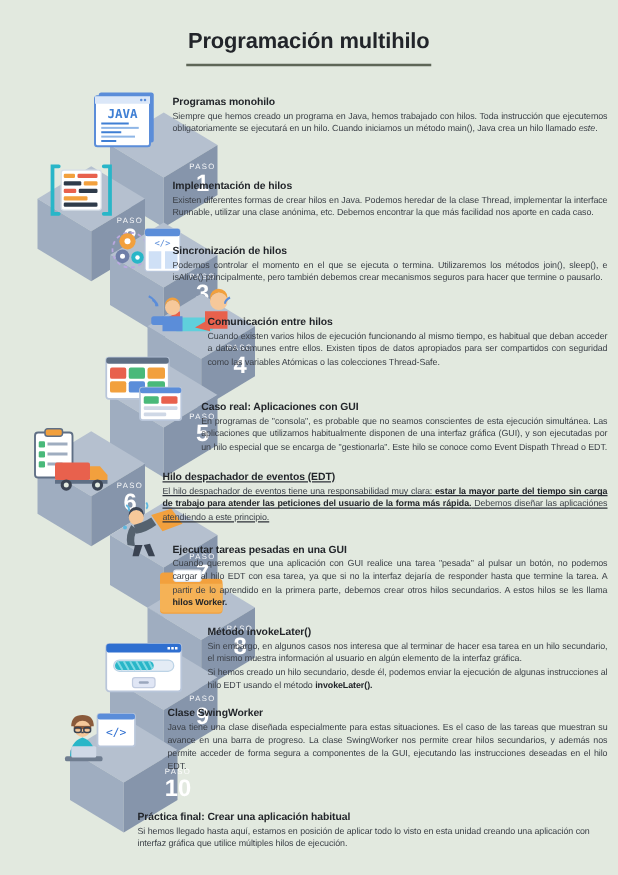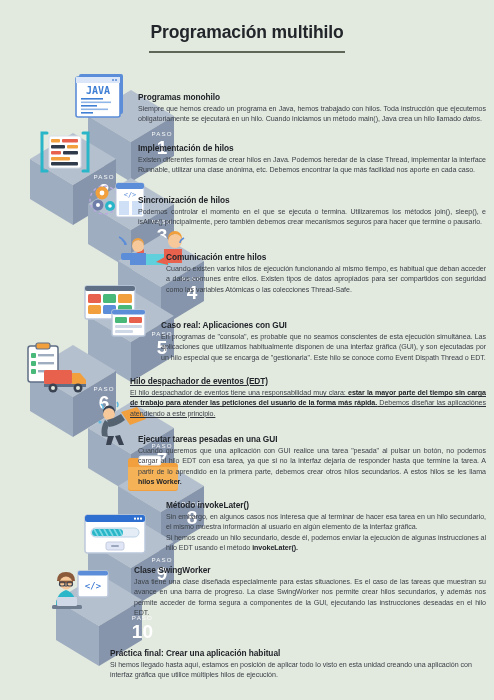"Programas monohilo" div.entry { margin-top: 16px -> none }
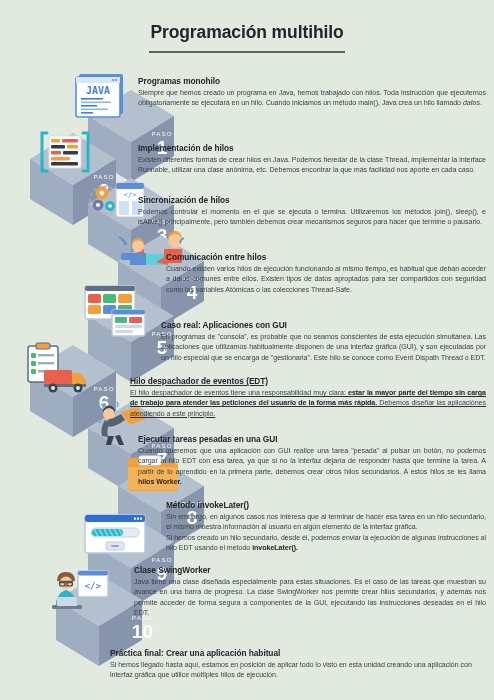"datos" i { text: datos -> este }
